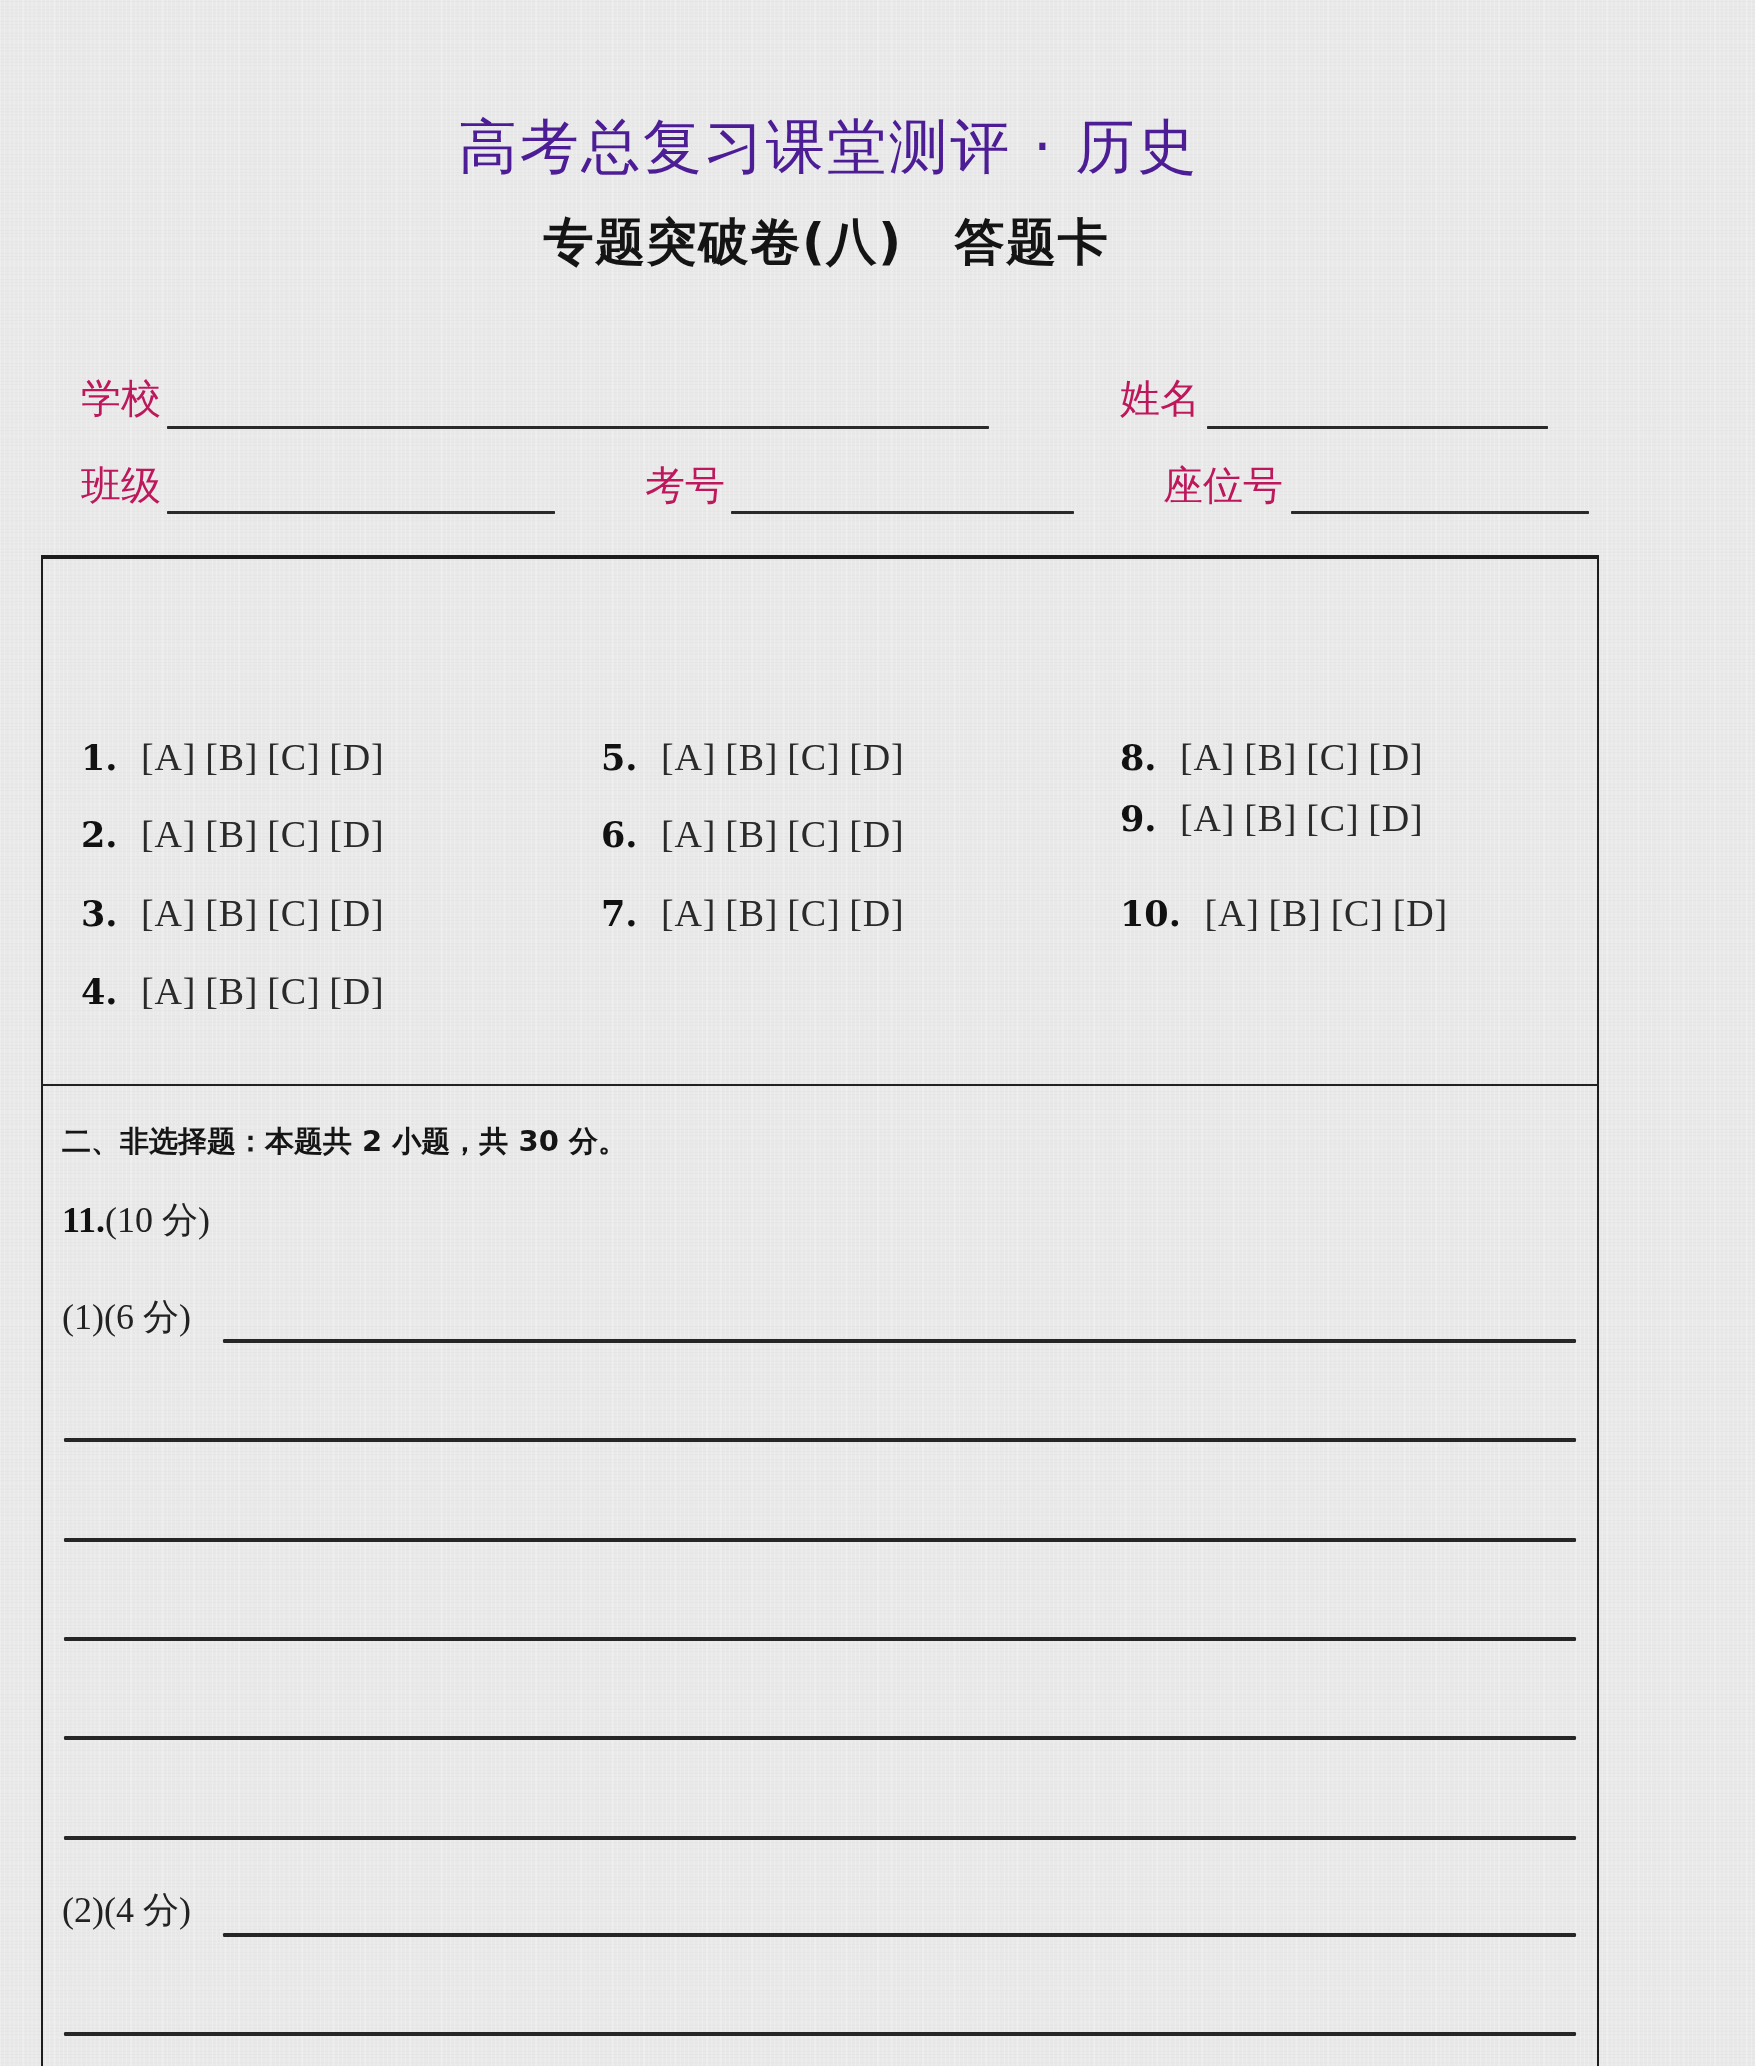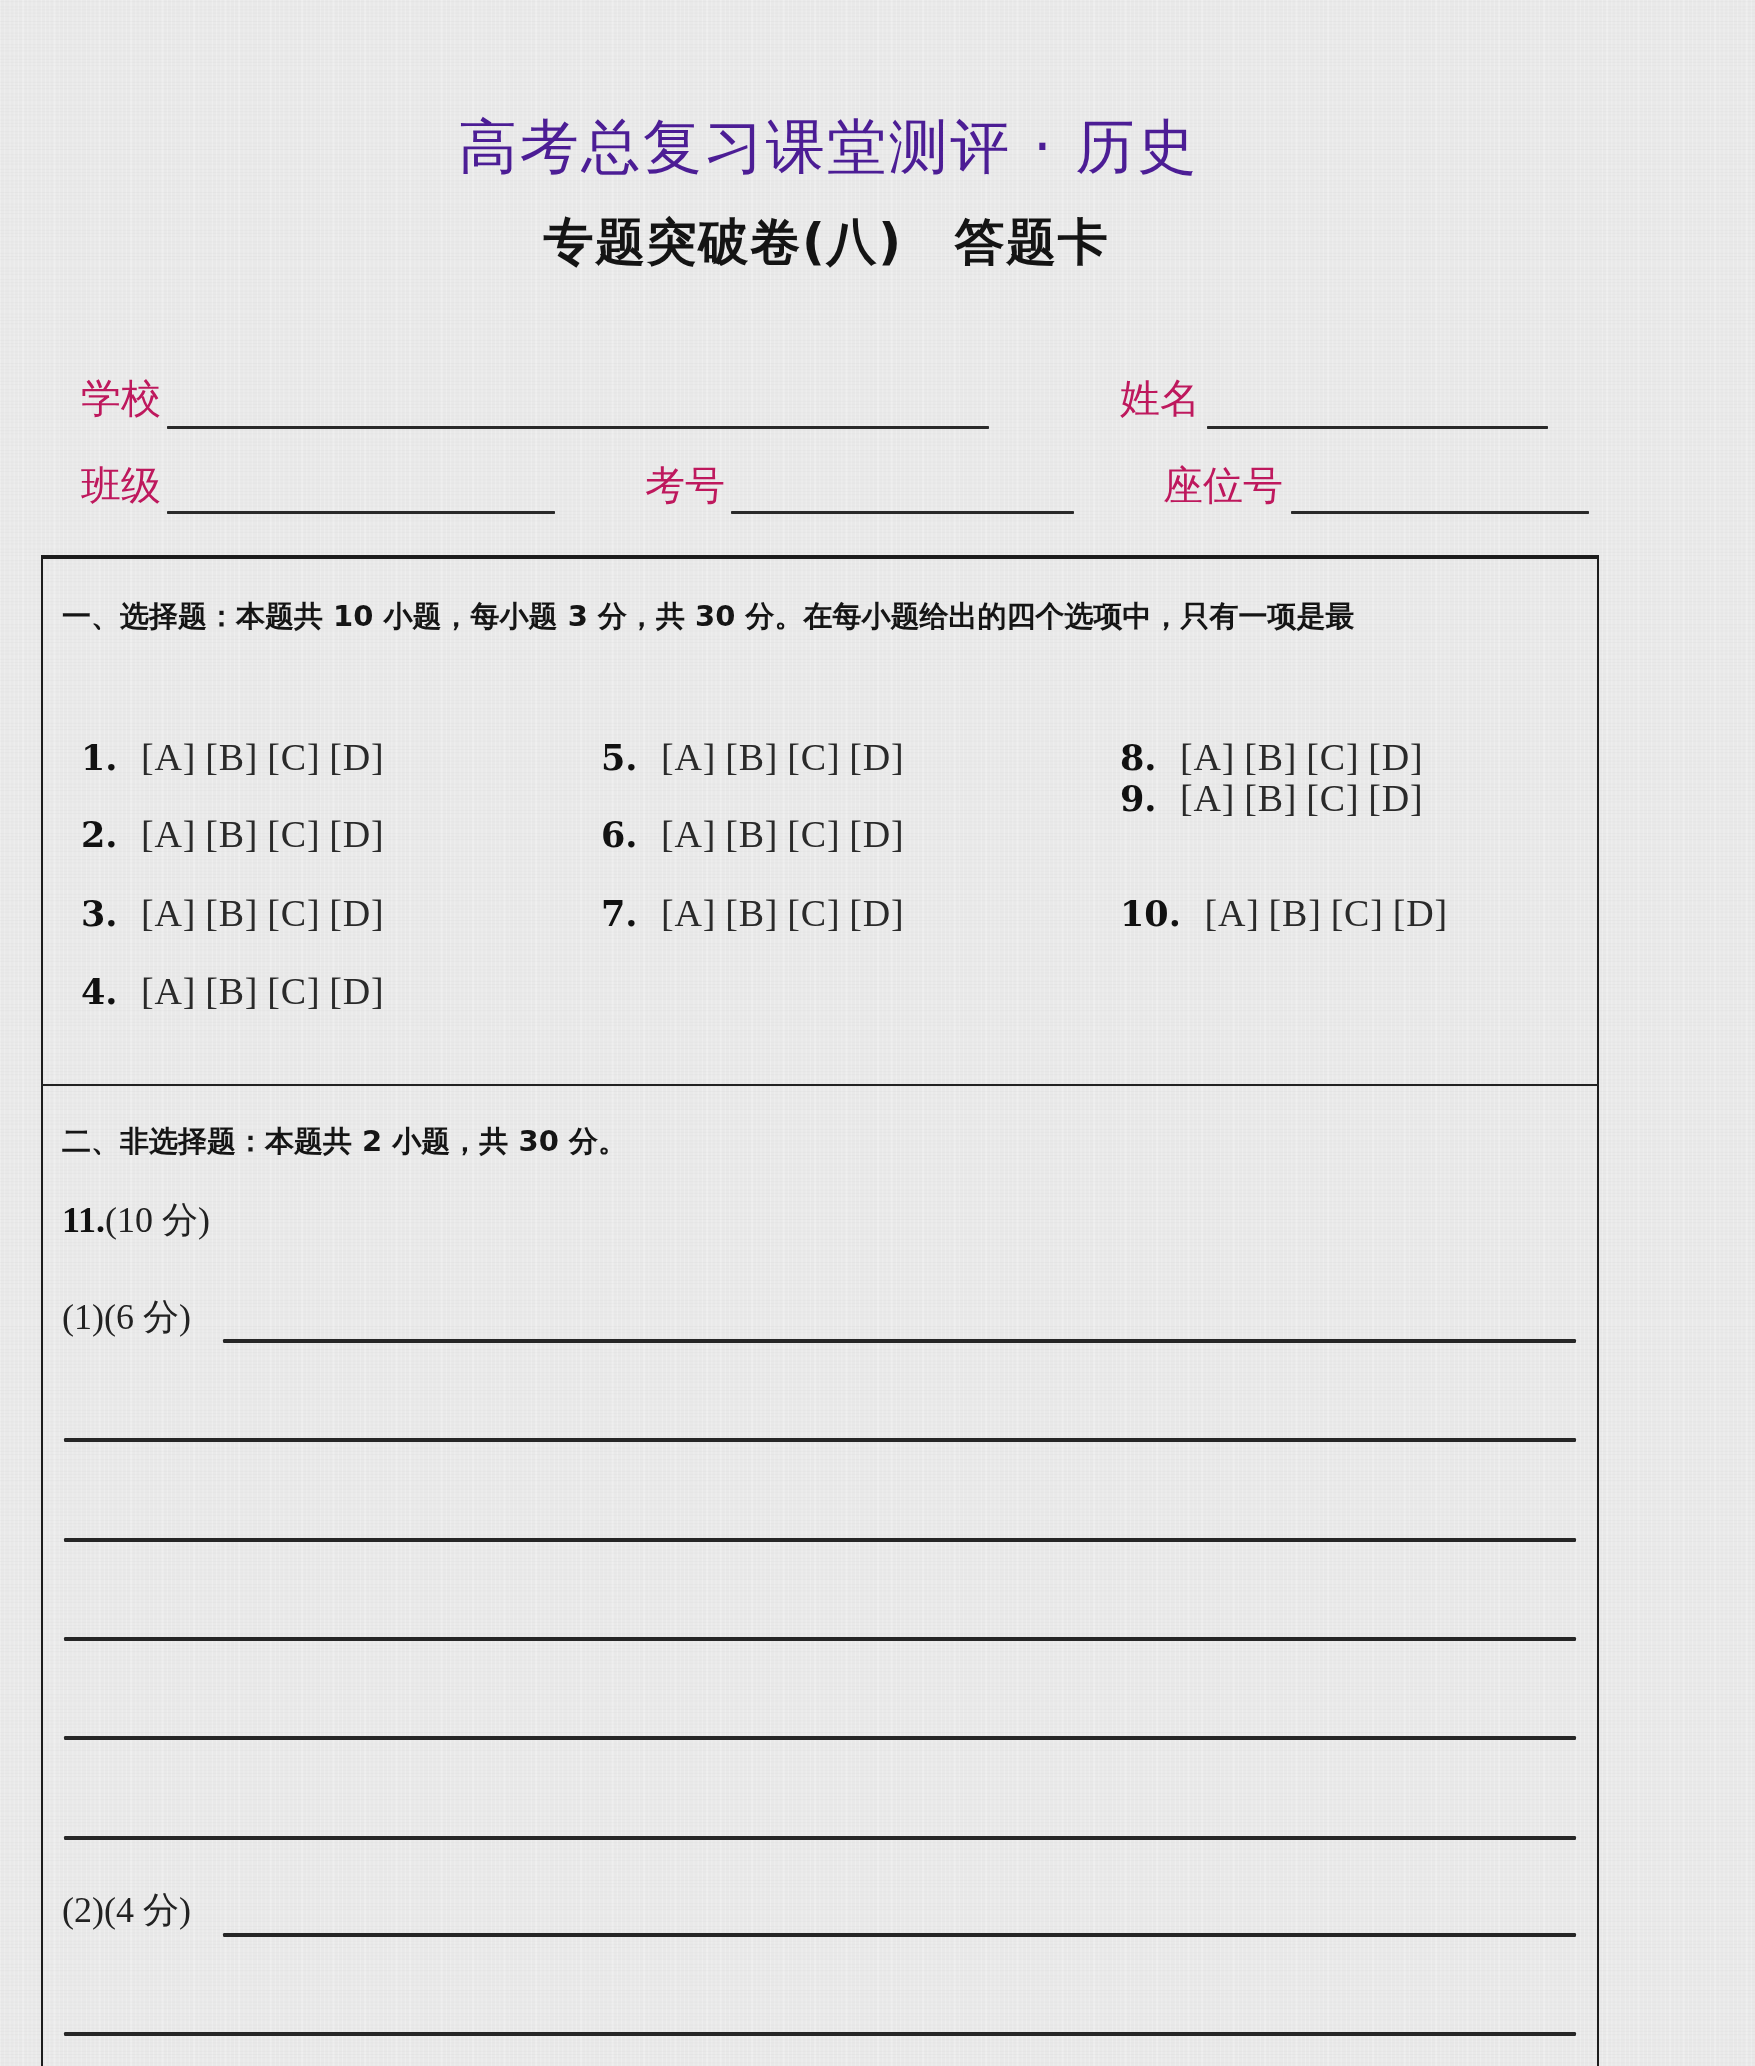"一、选择题：本题共 10 小题，每小题 3 分，共" div { html: <div>一、选择题：本题共 10 小题，每小题 3 分，共 30 分。在每小题给出的四个选项中，只有一项是最</div> -> none }
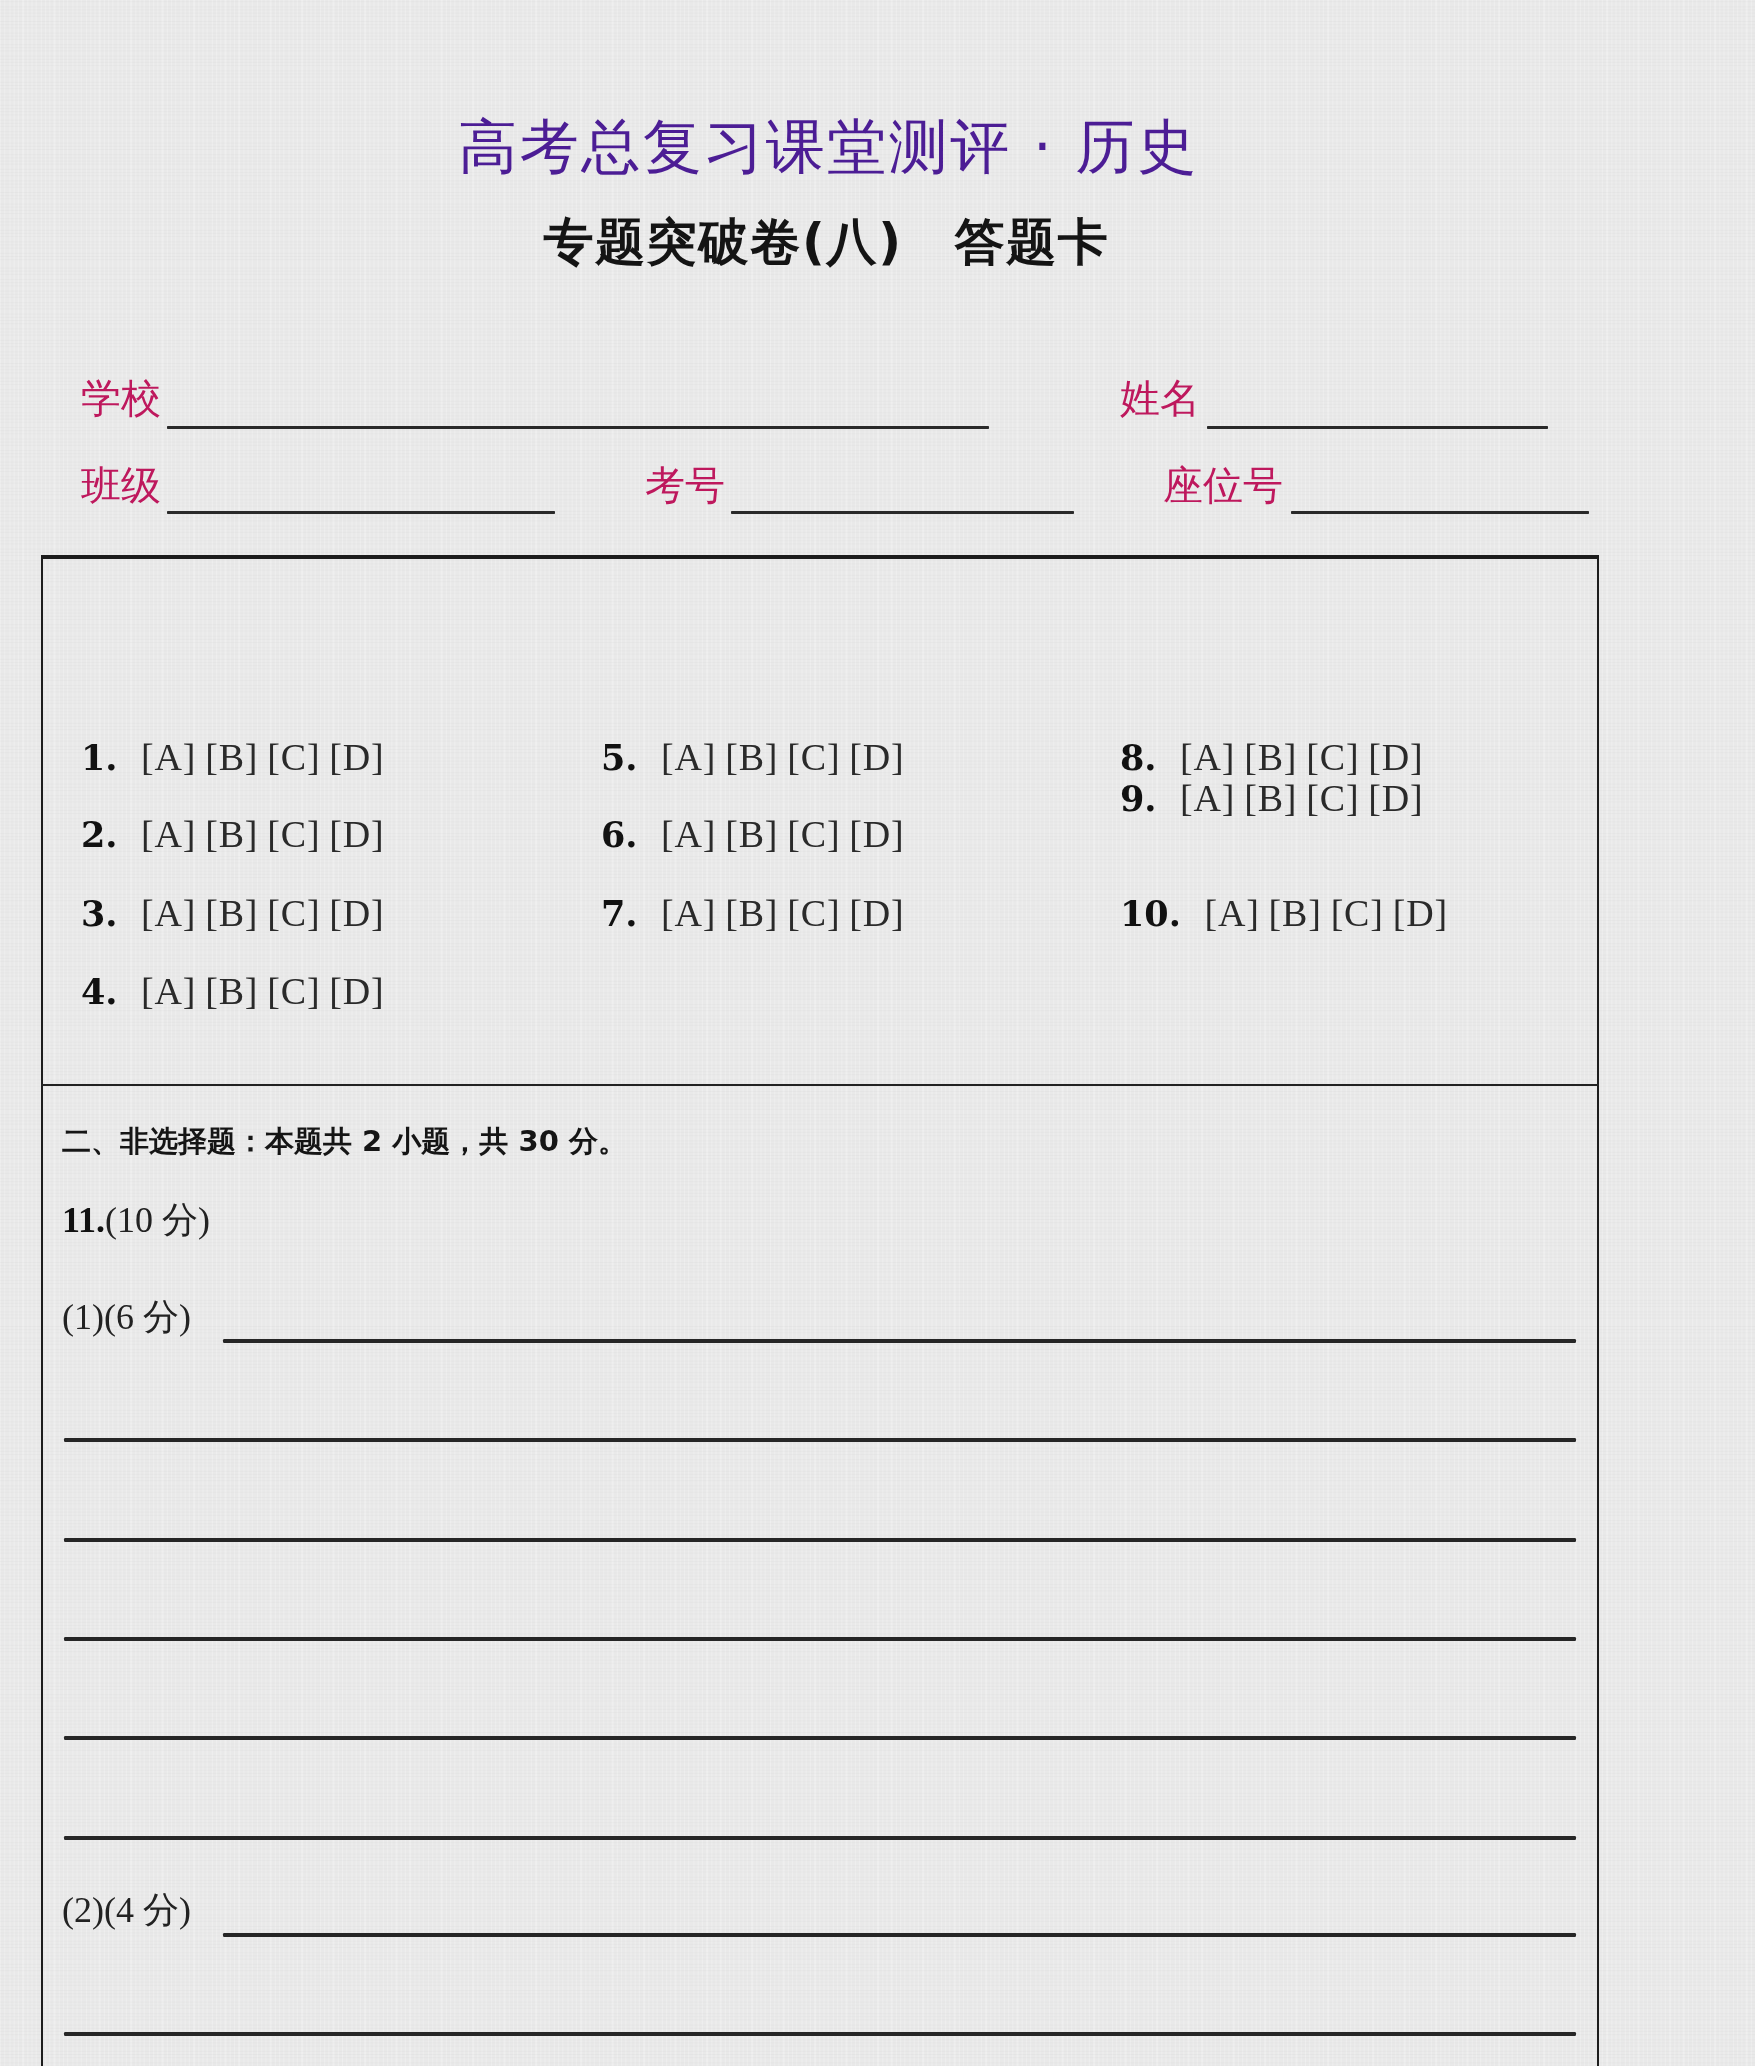"9. [A] [B] [C] [D]" div.abs { top: 772px -> 792px }
